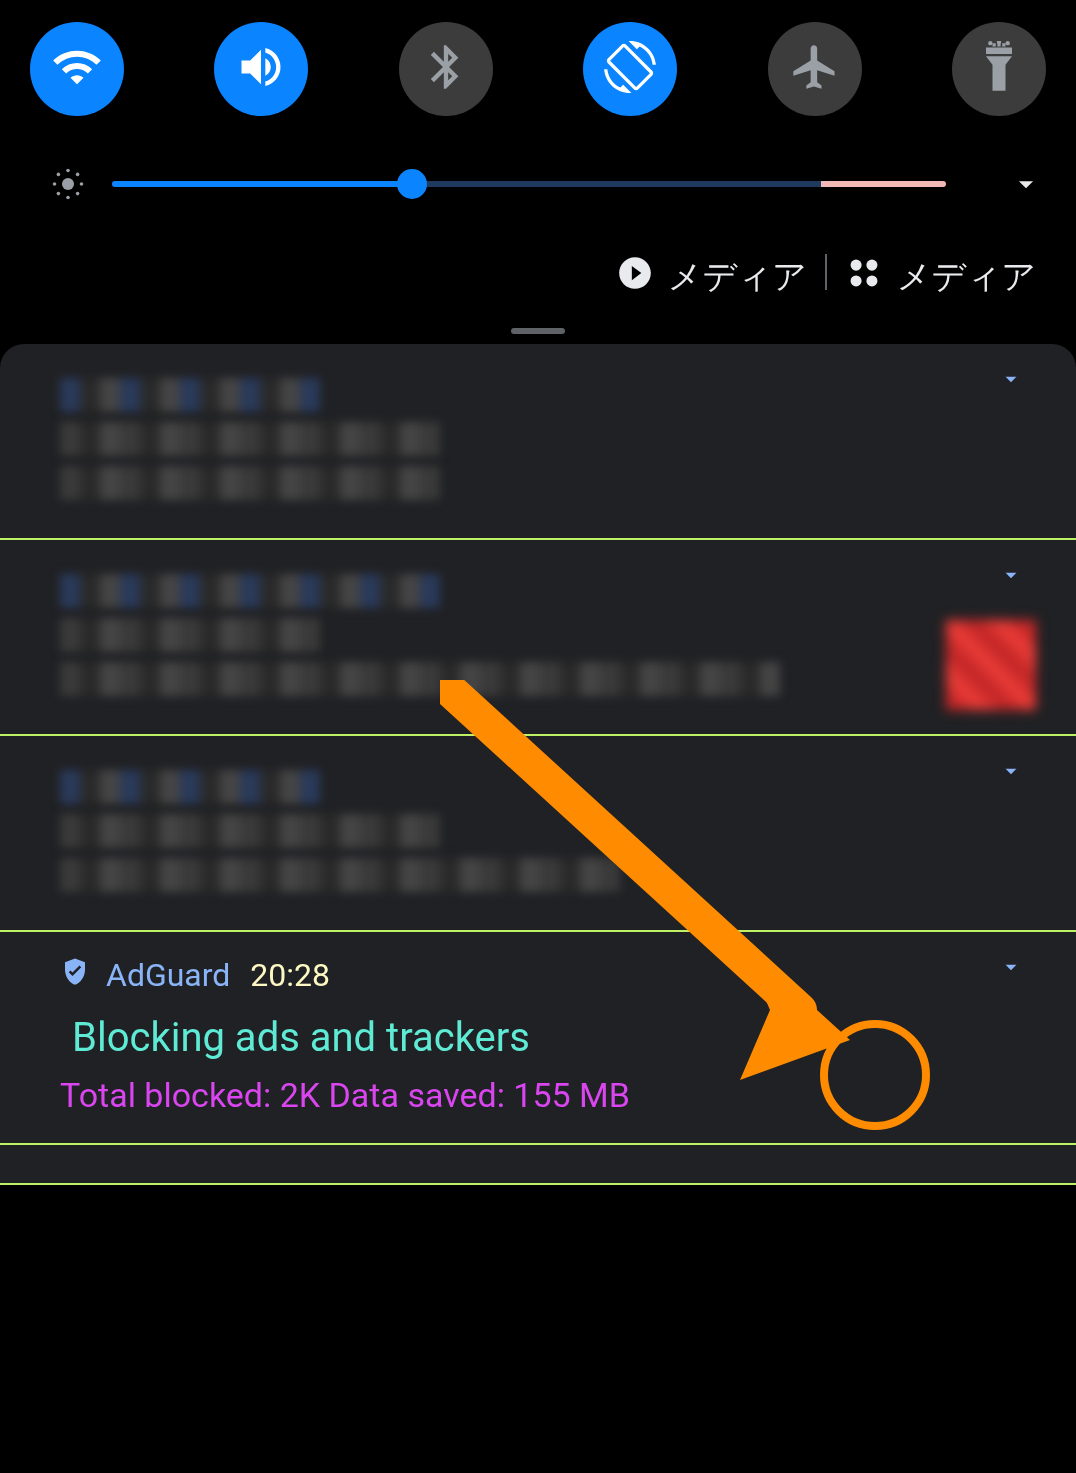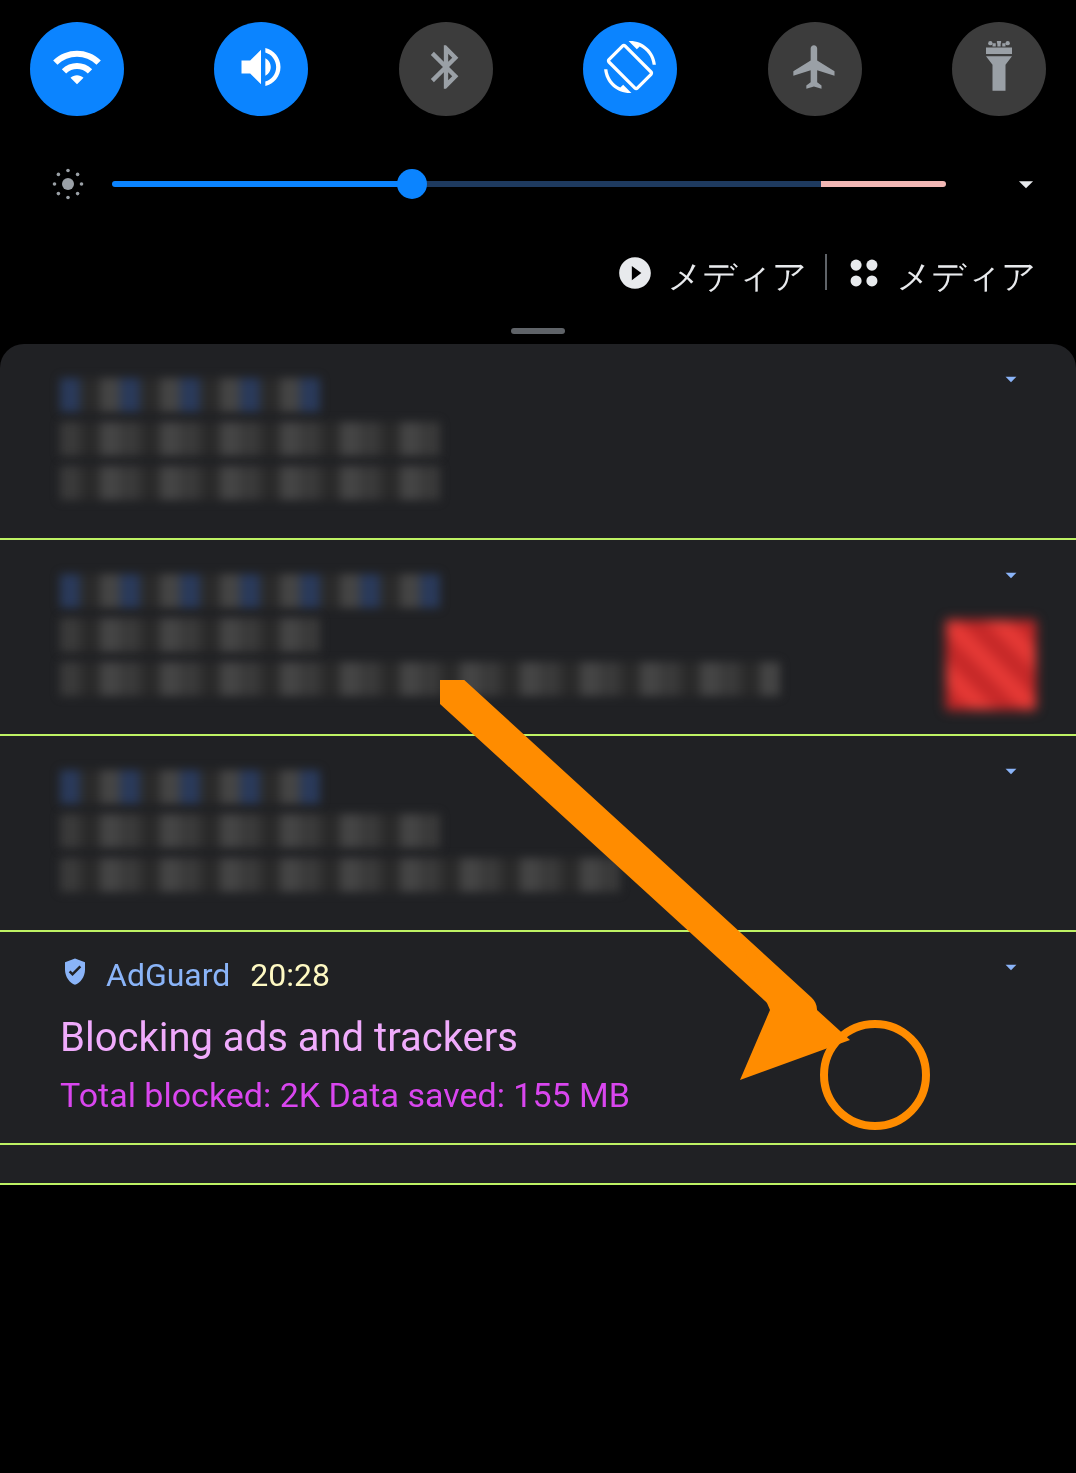"Blocking ads and trackers" .adguard-title { color: #f0abfc -> #5eead4; margin-left: none -> 12px }
